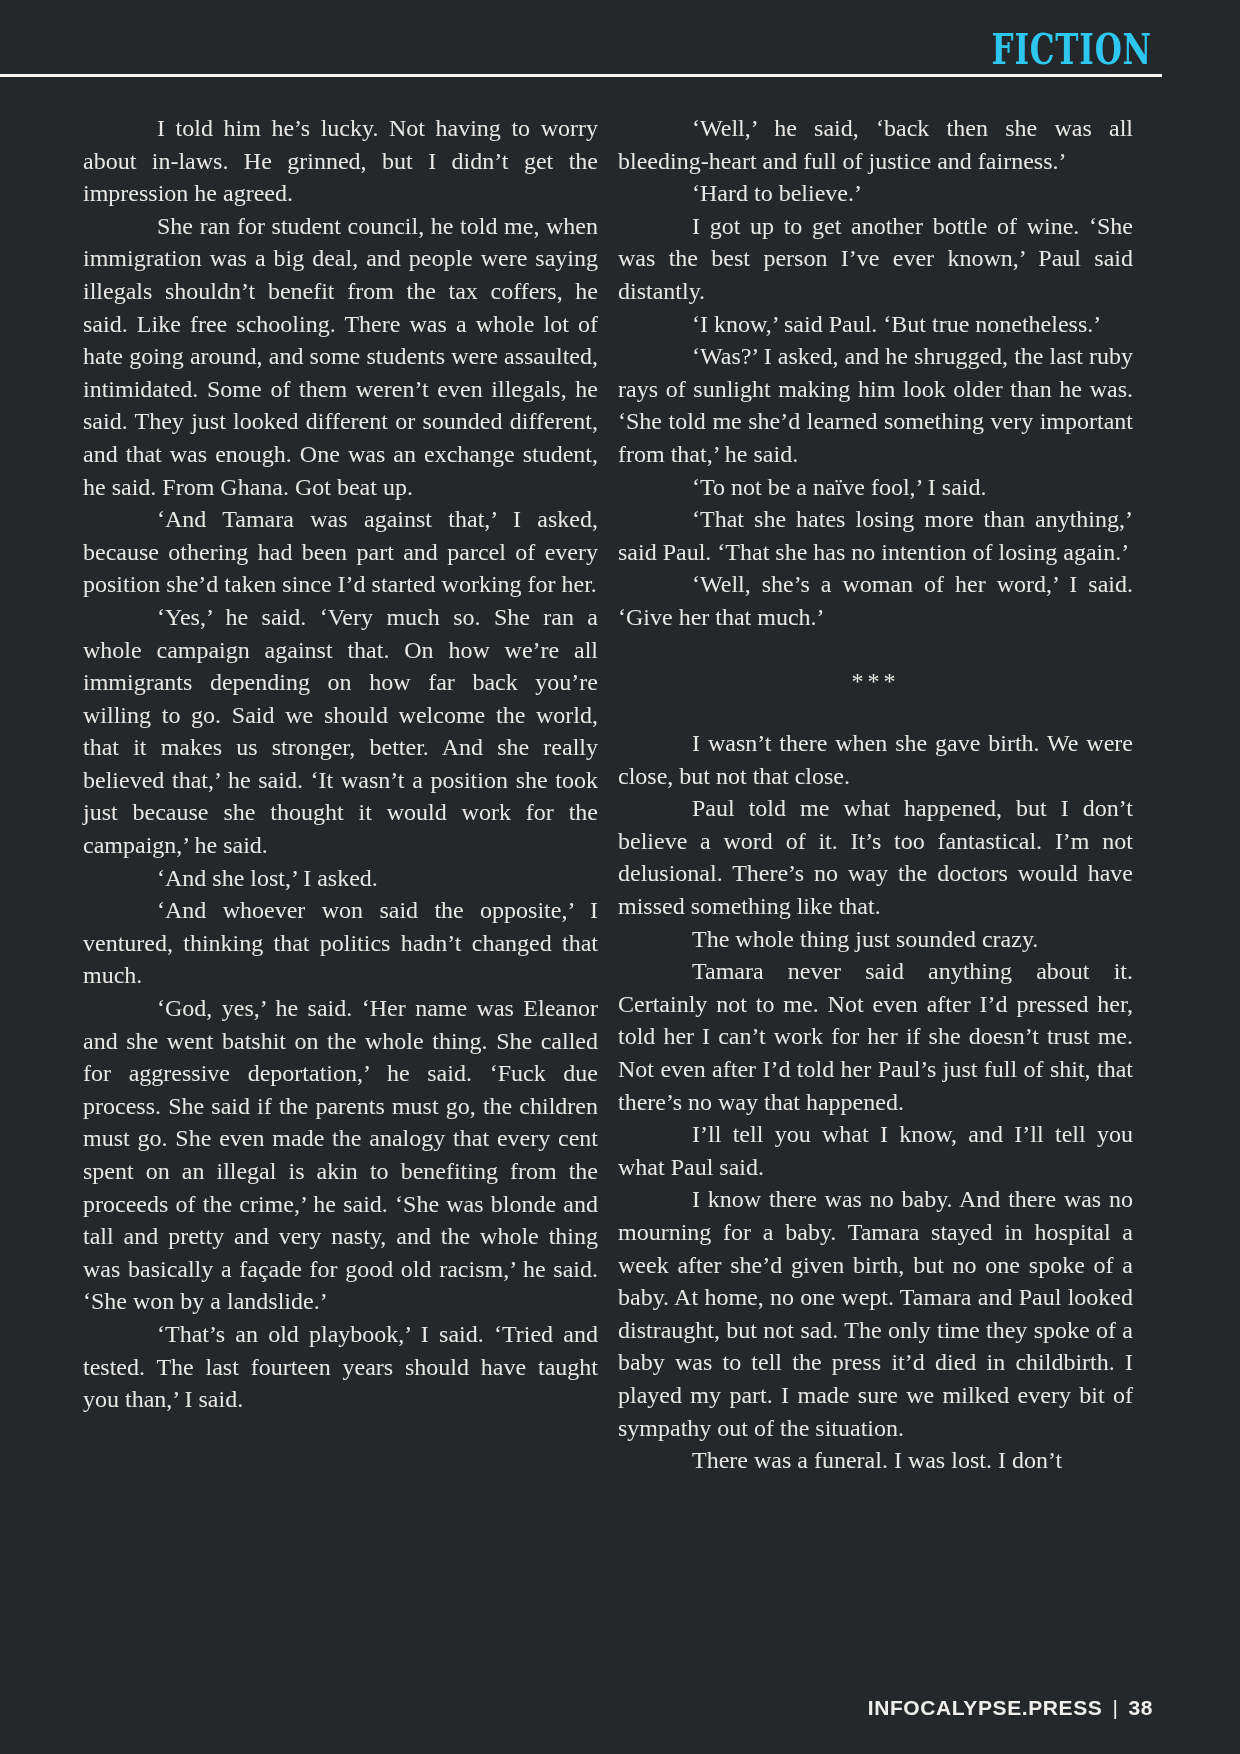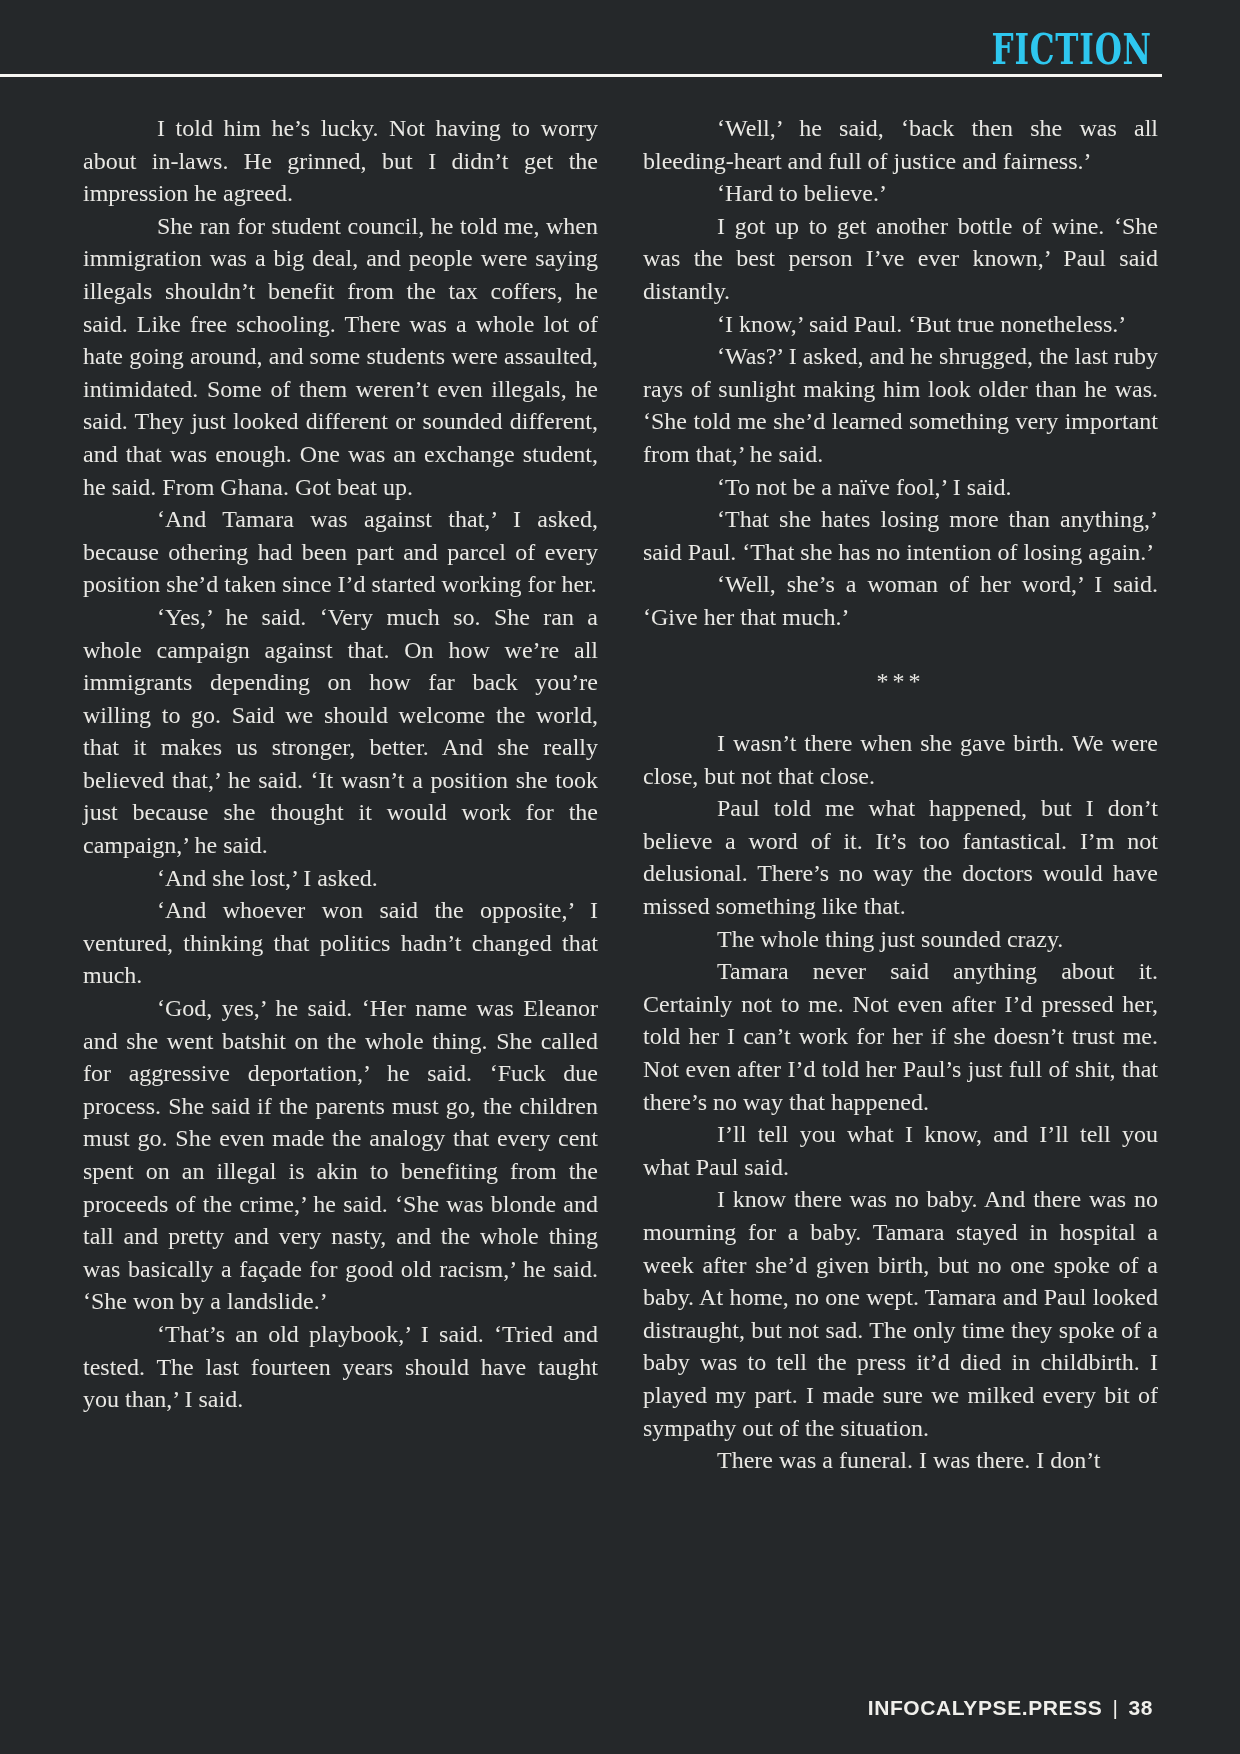"I told him he’s lucky." .columns { gap: 45px -> 20px }
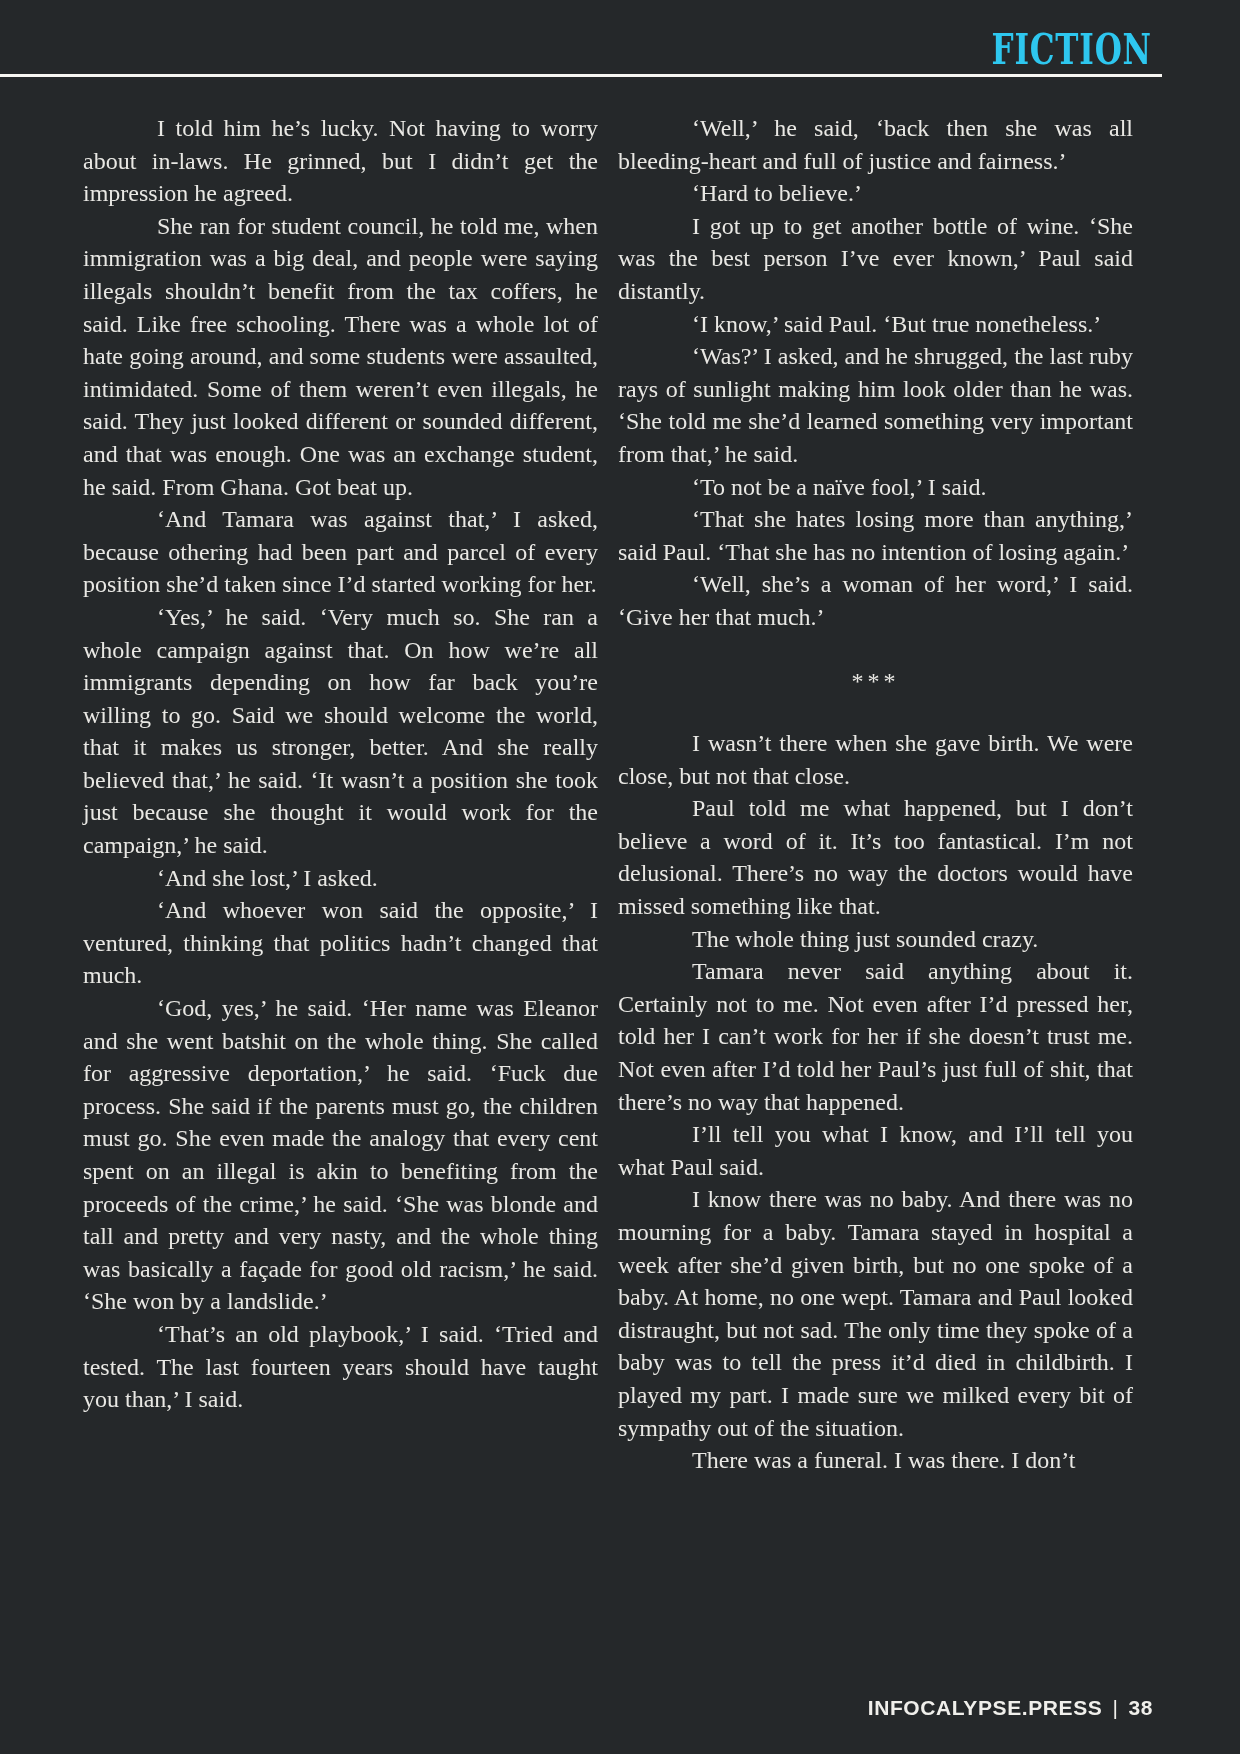"There was a funeral. I" p.para { text: there -> lost }
